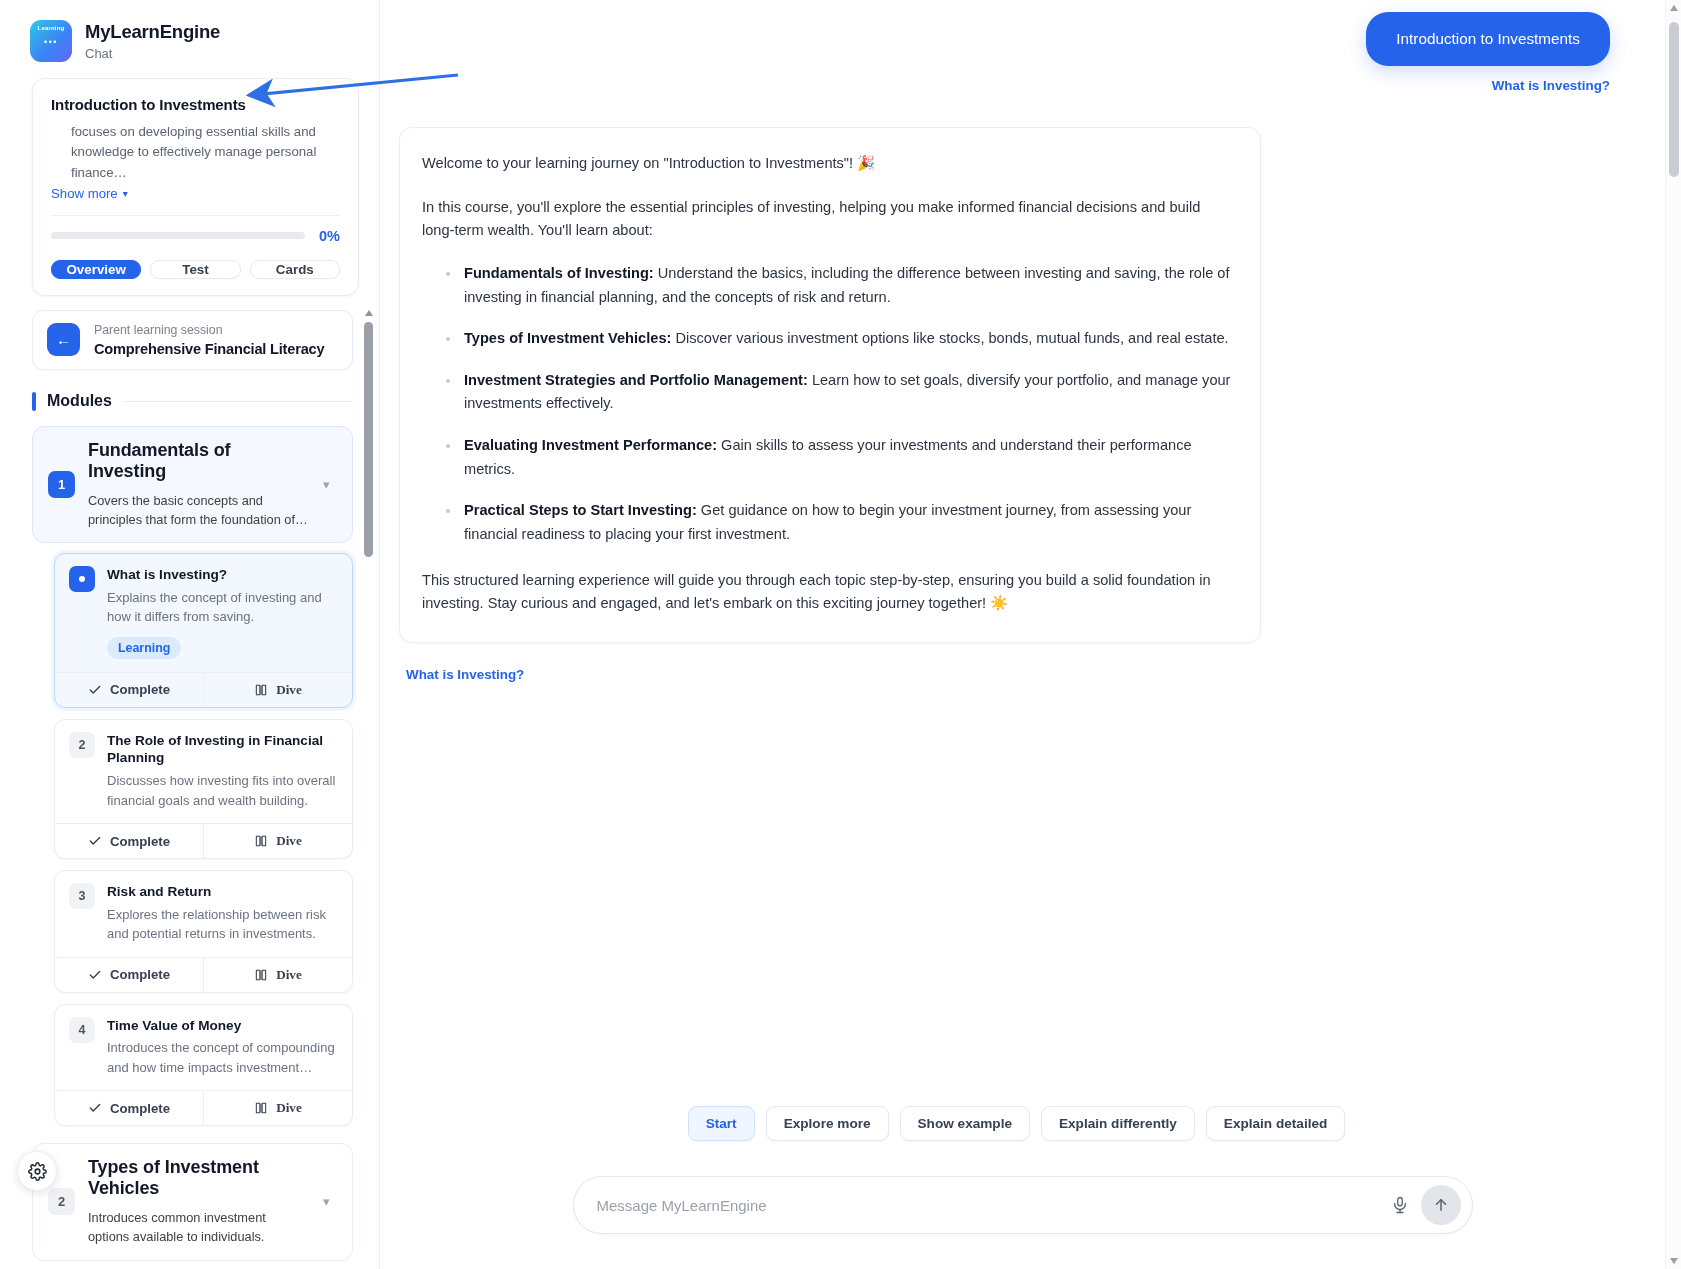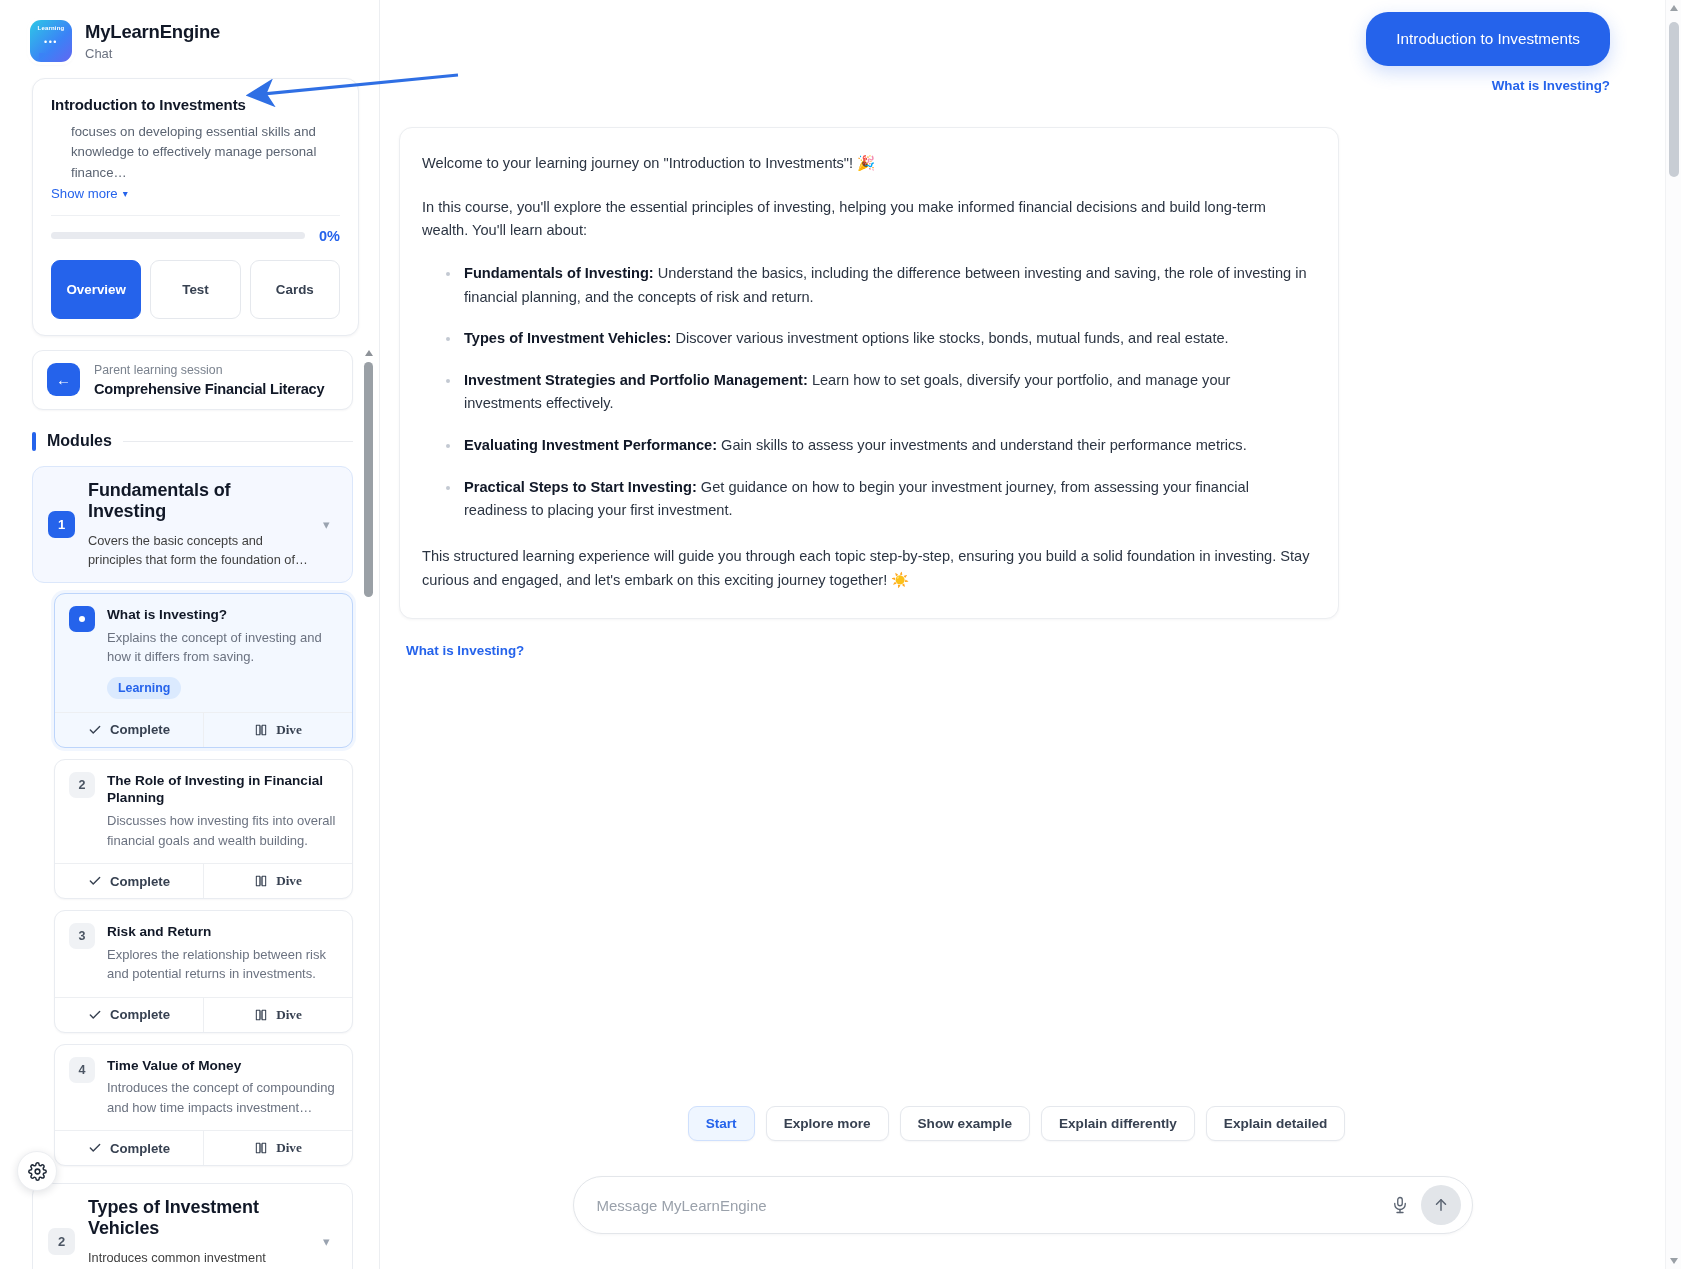"Welcome to your learning journey" .assistant-card { width: 940px -> 862px }
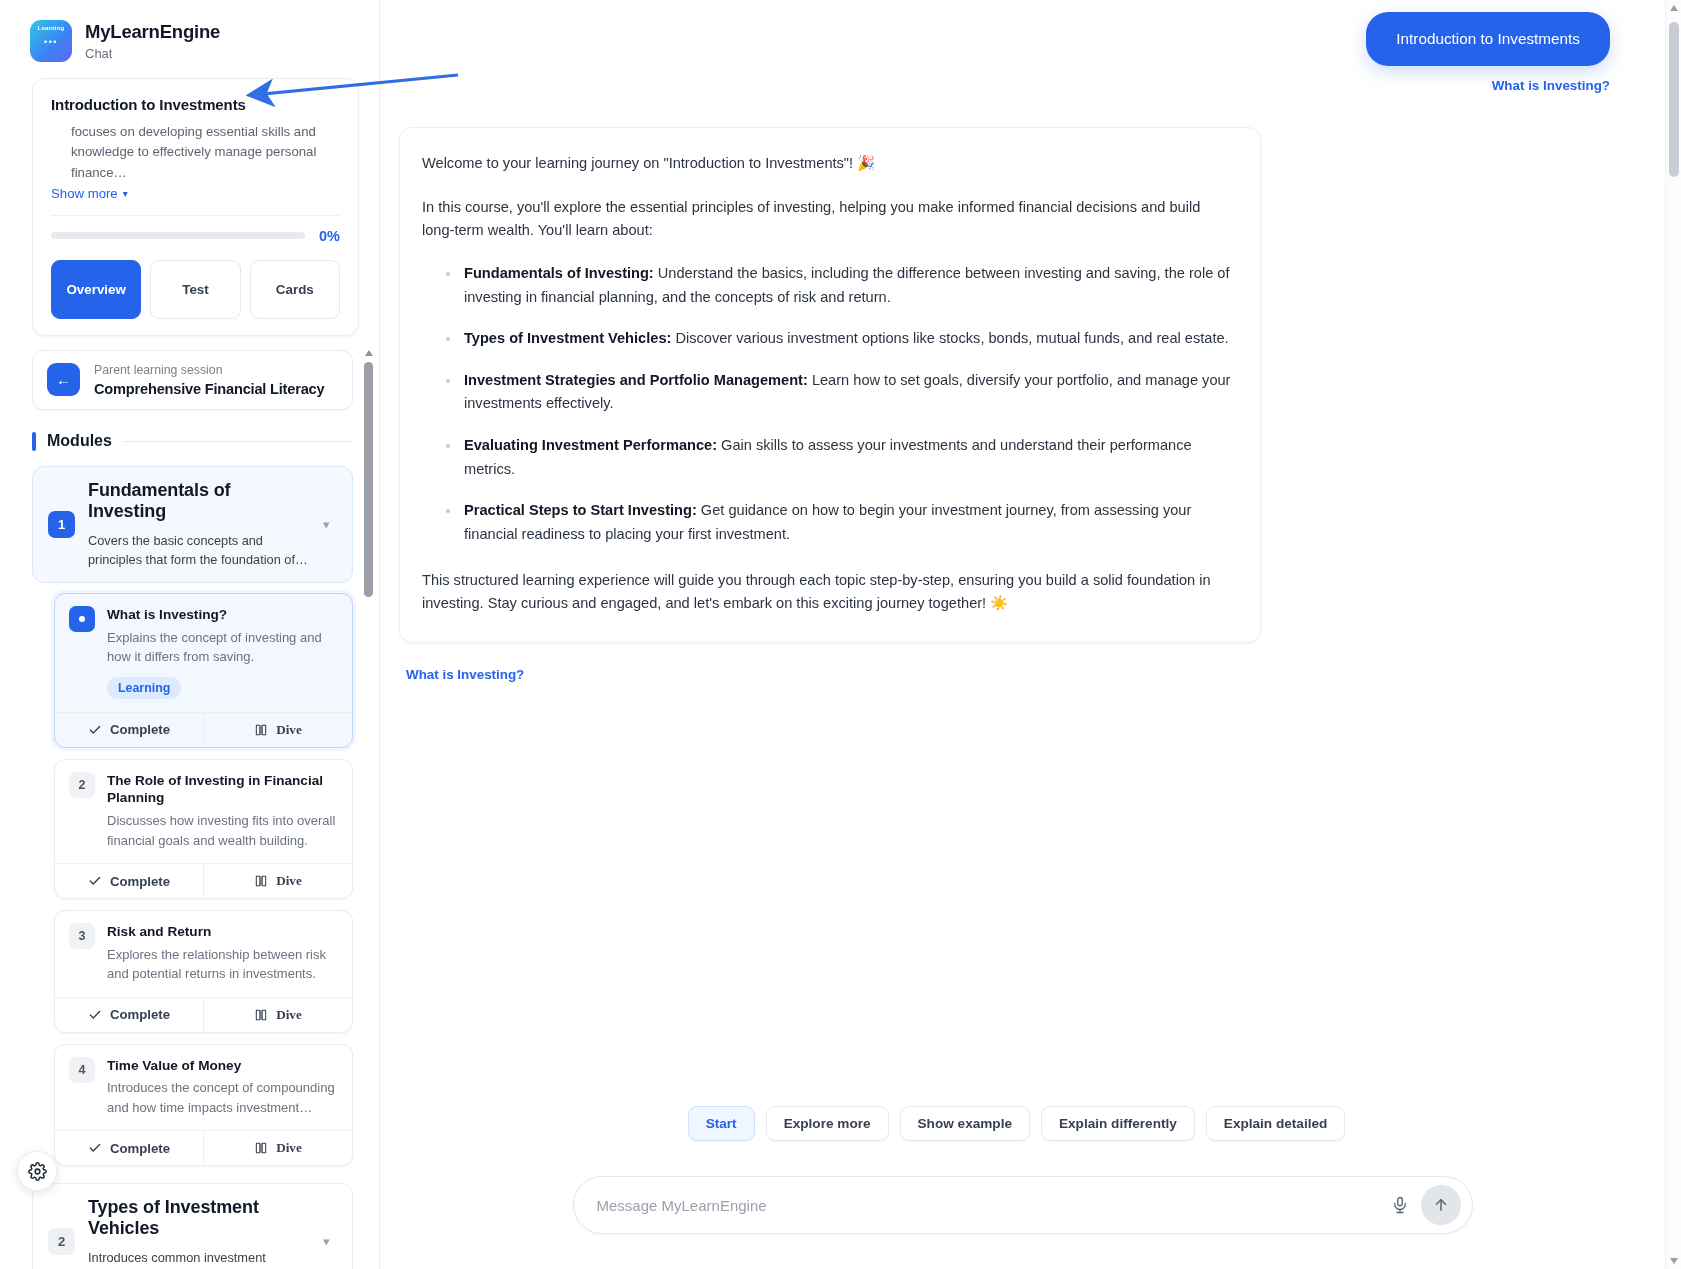"Overview" .seg { padding: 21px 0 -> 1px 0 }
